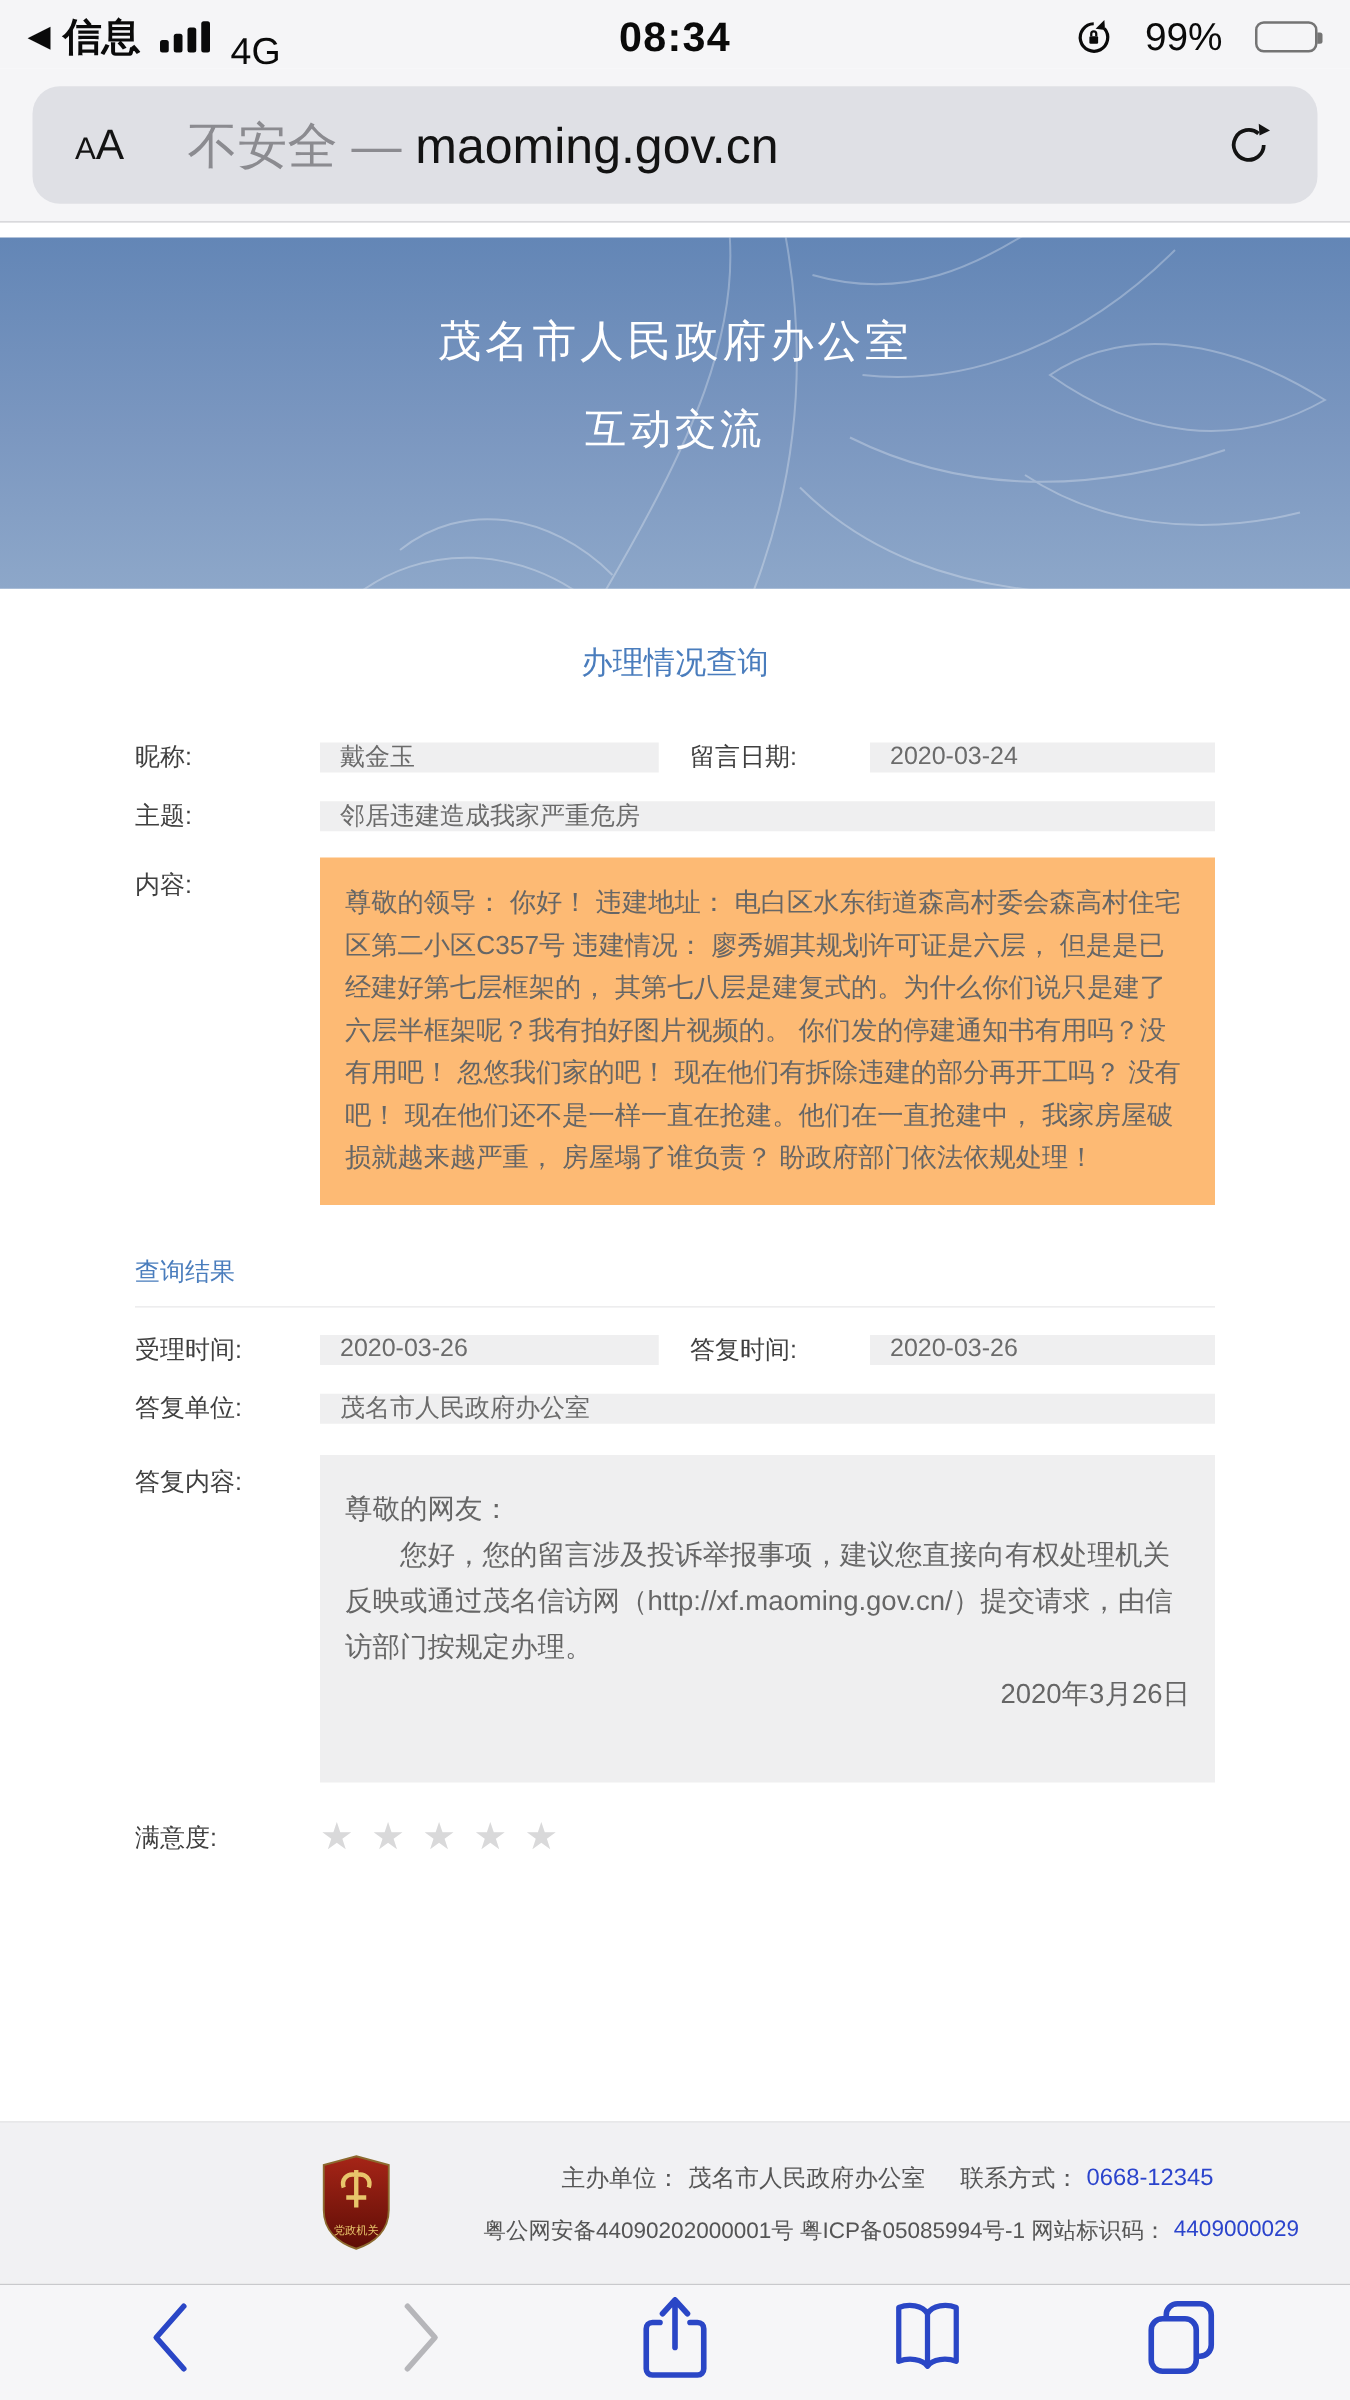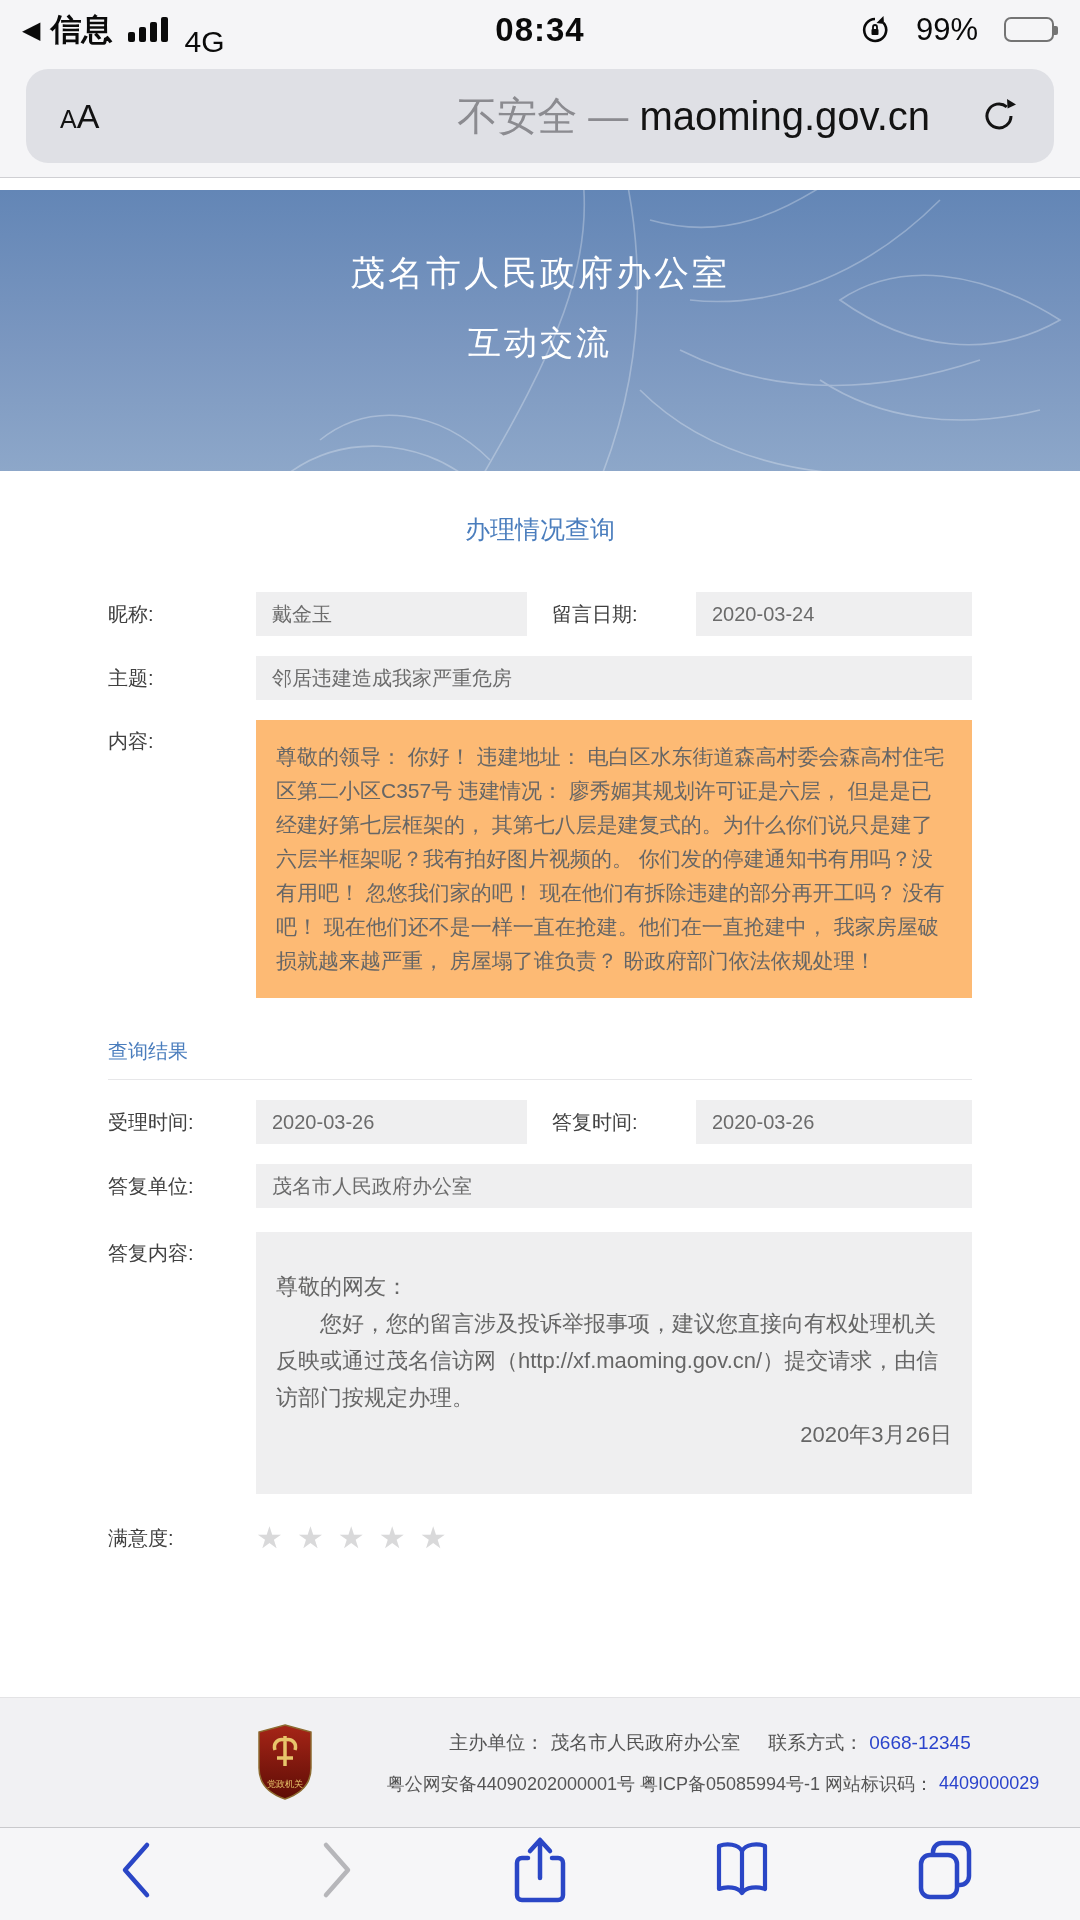"不安全 — maoming.gov.cn" .url-title { text-align: right -> left }
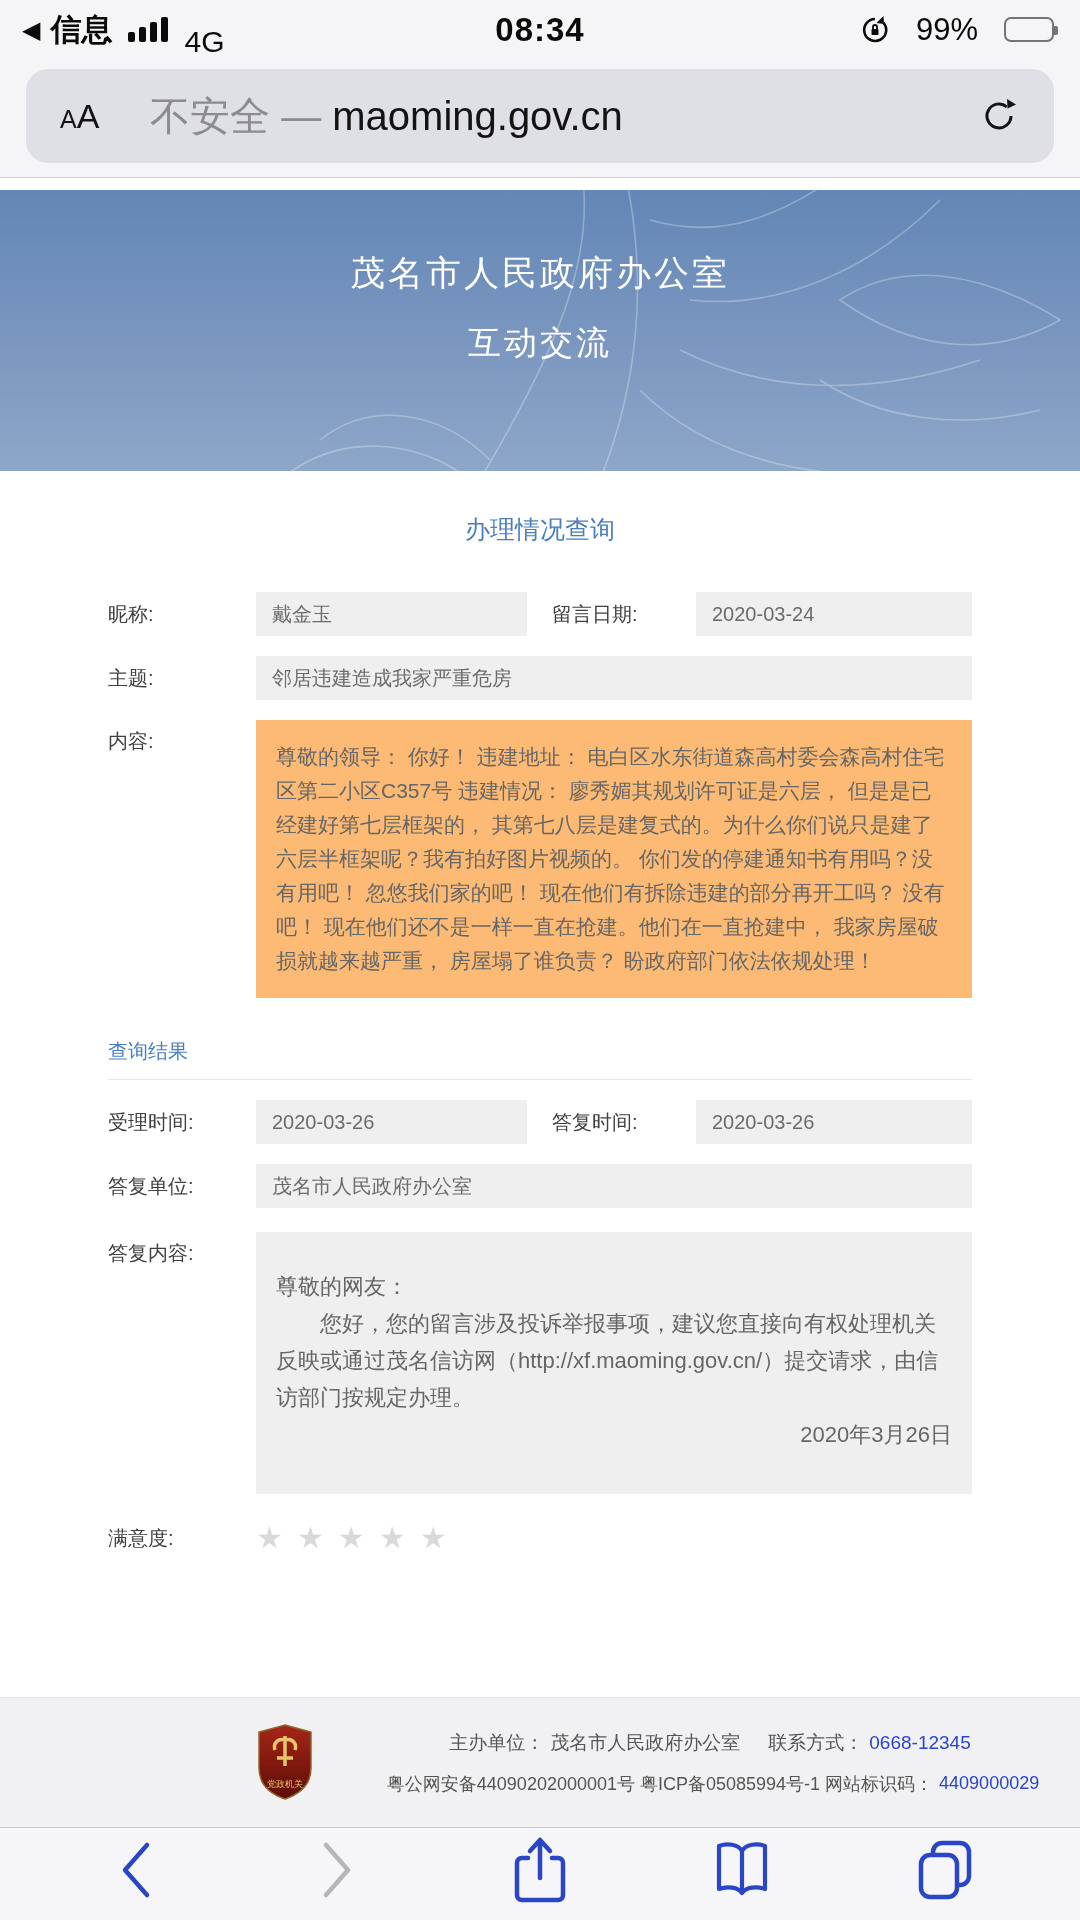"戴金玉" .field { height: 44px -> 24px }
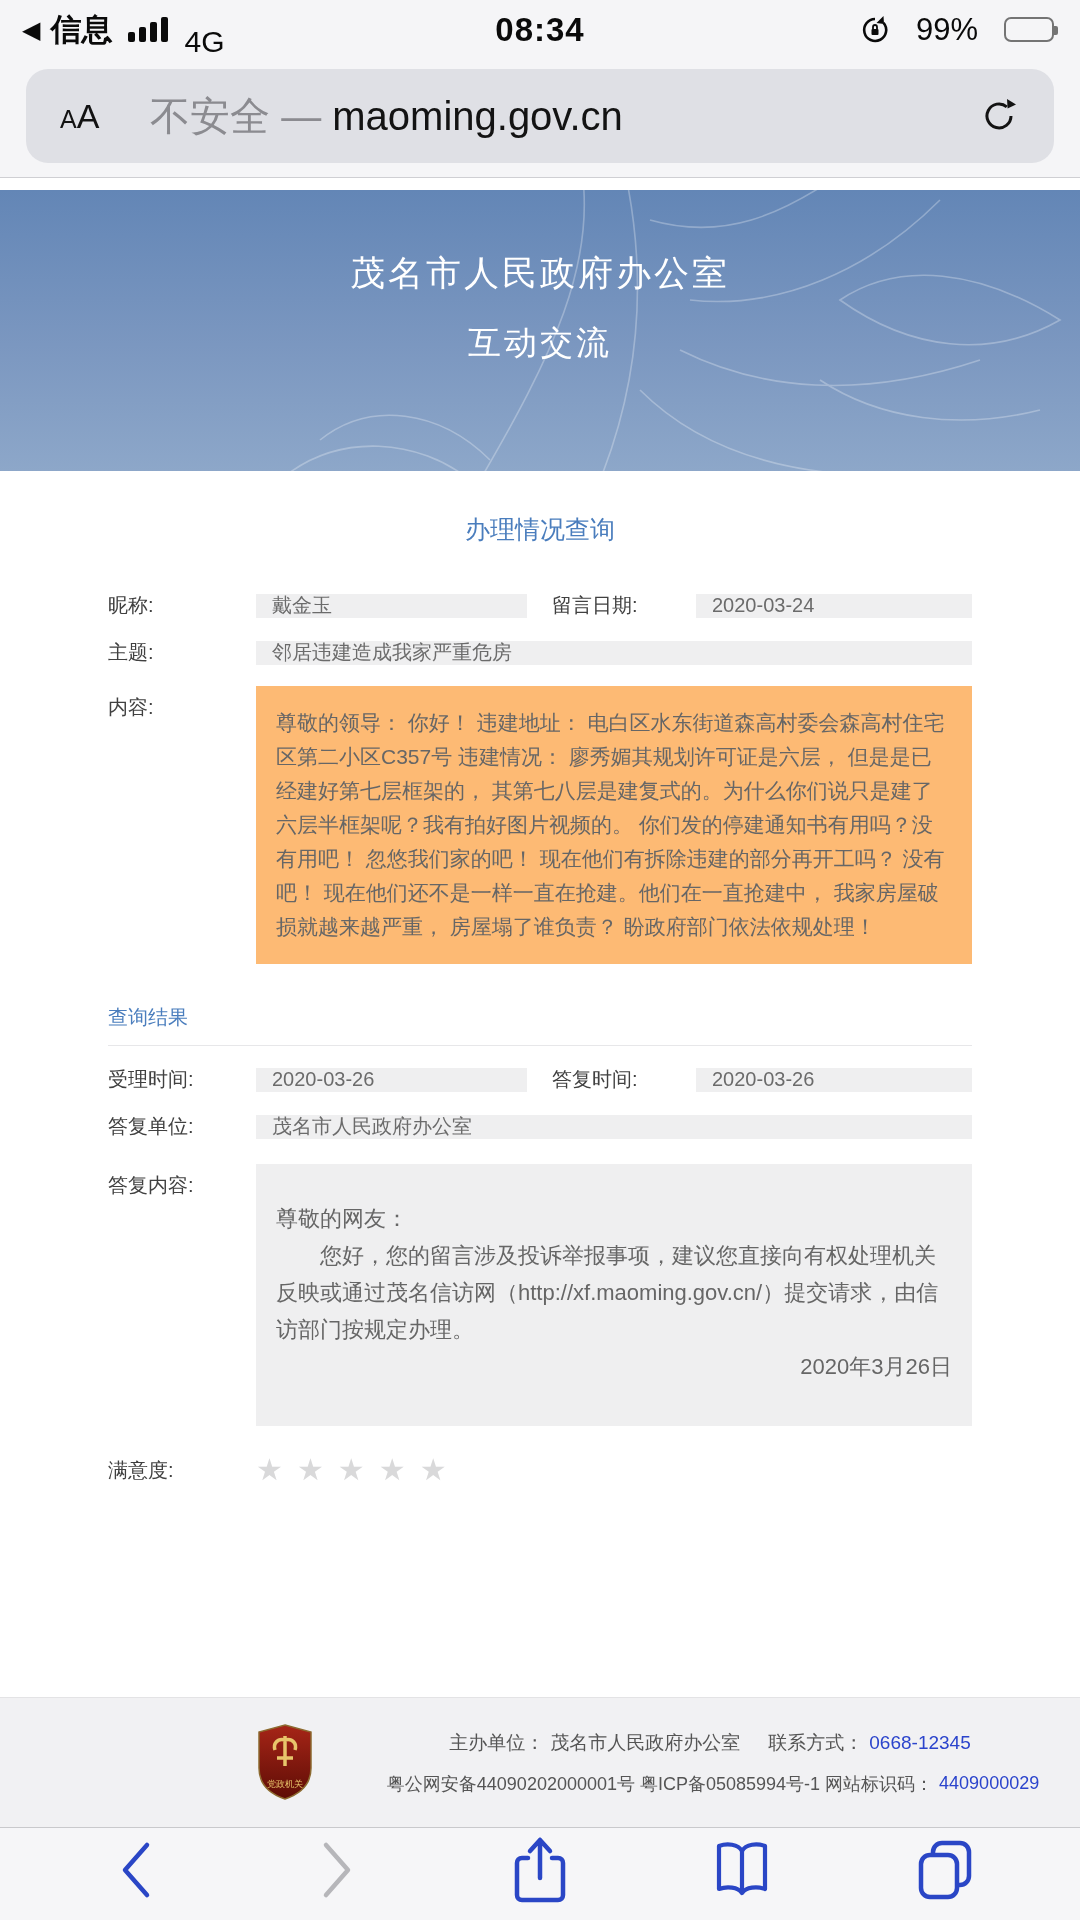"尊敬的网友：" .replybox { padding: 36px 20px -> 24px 20px }
